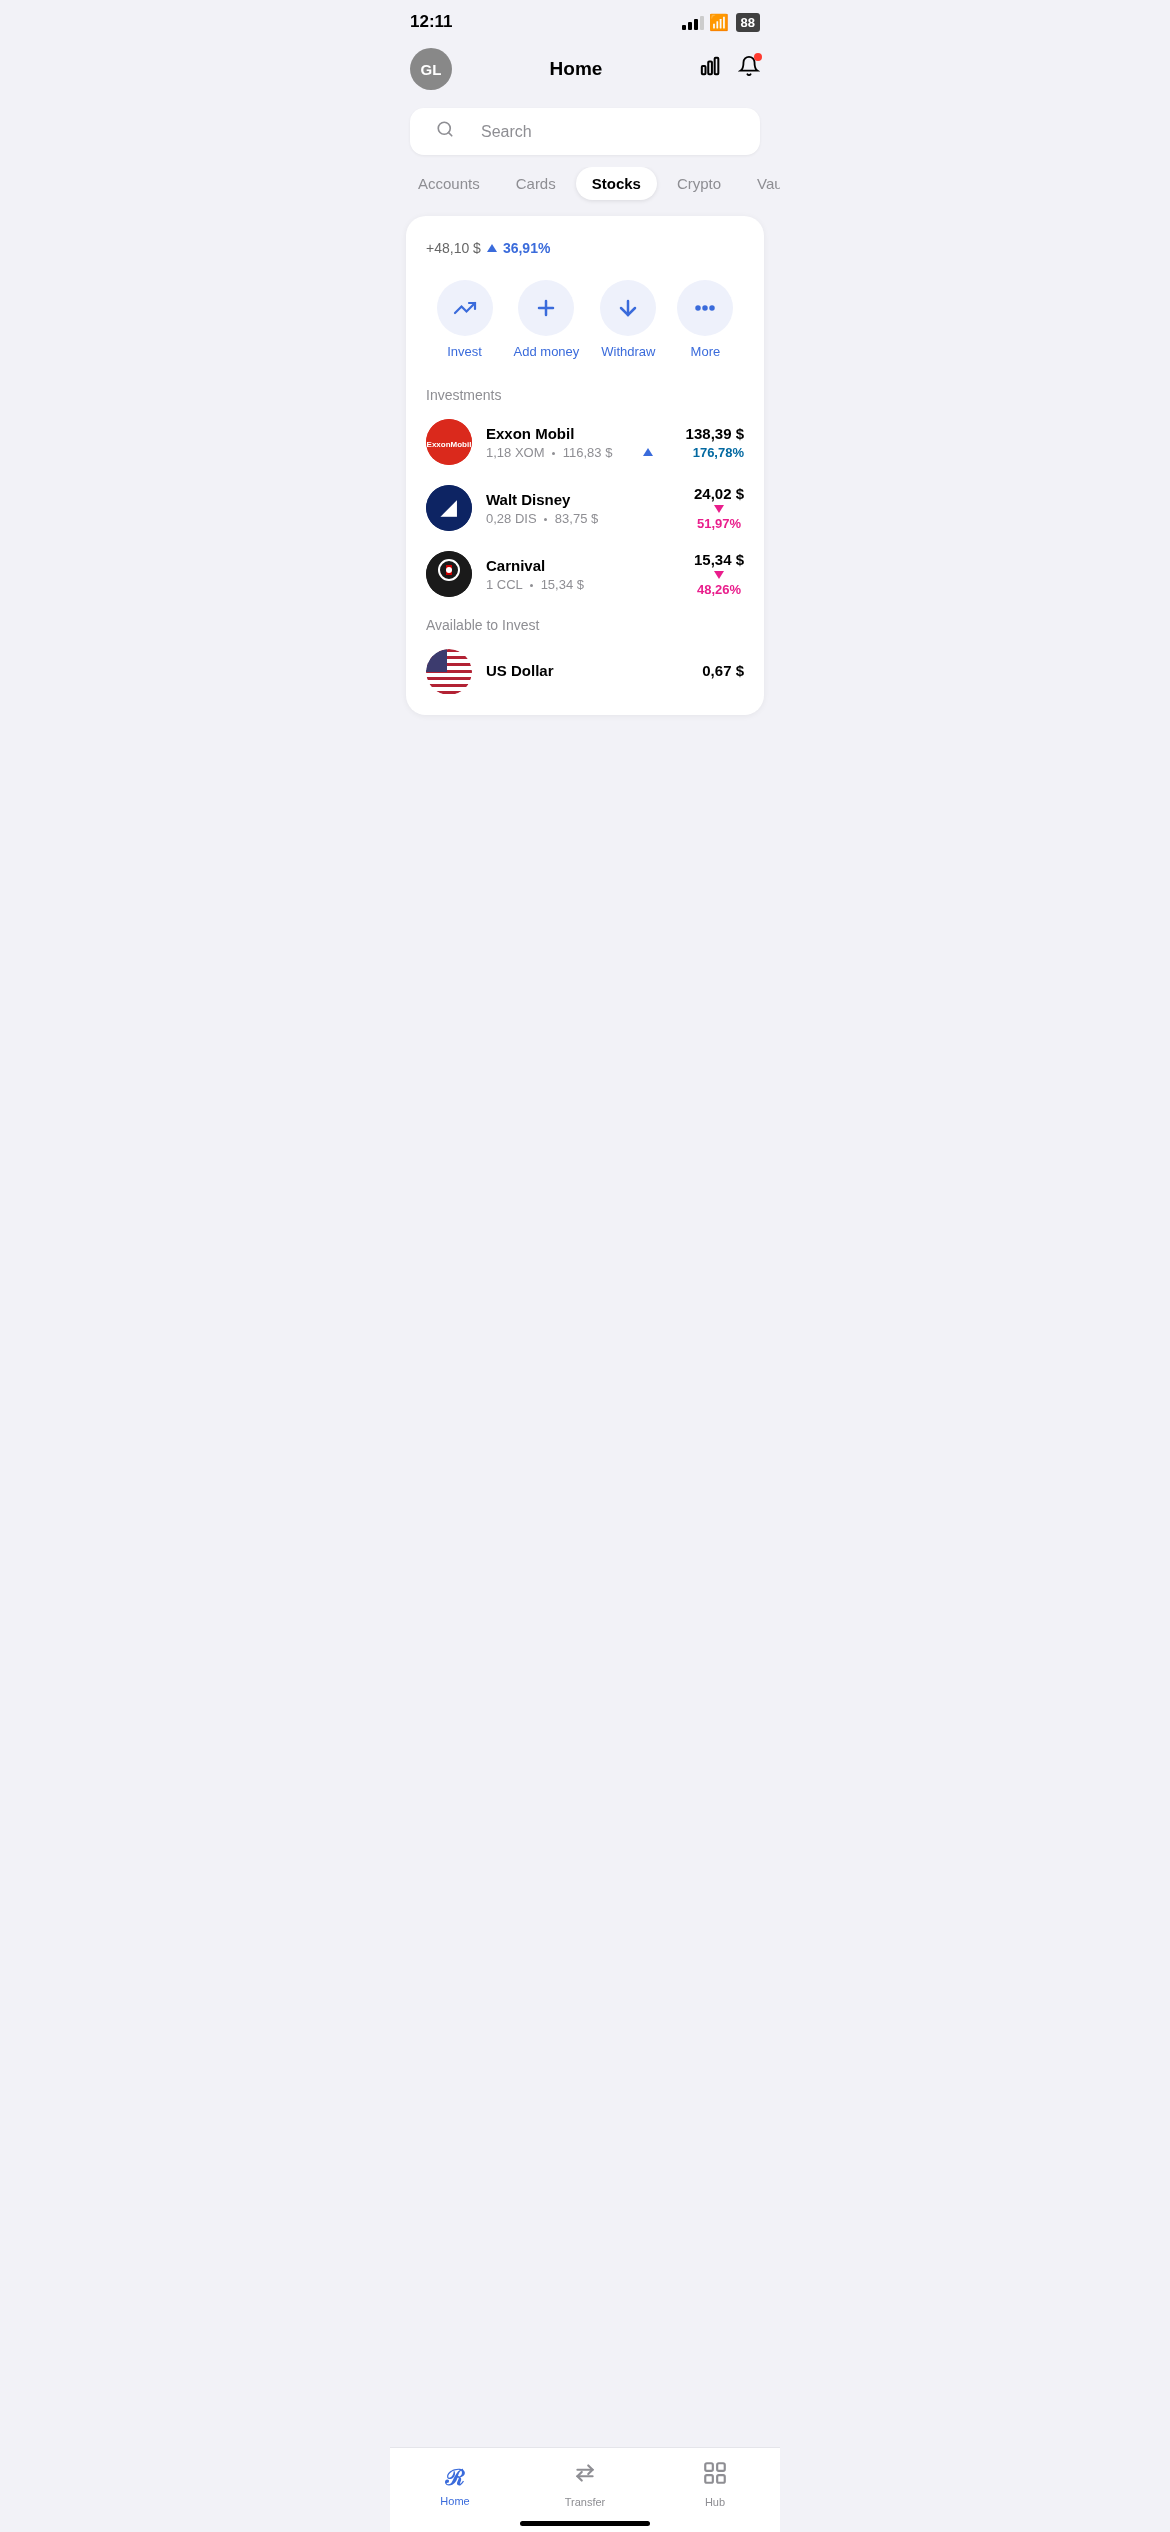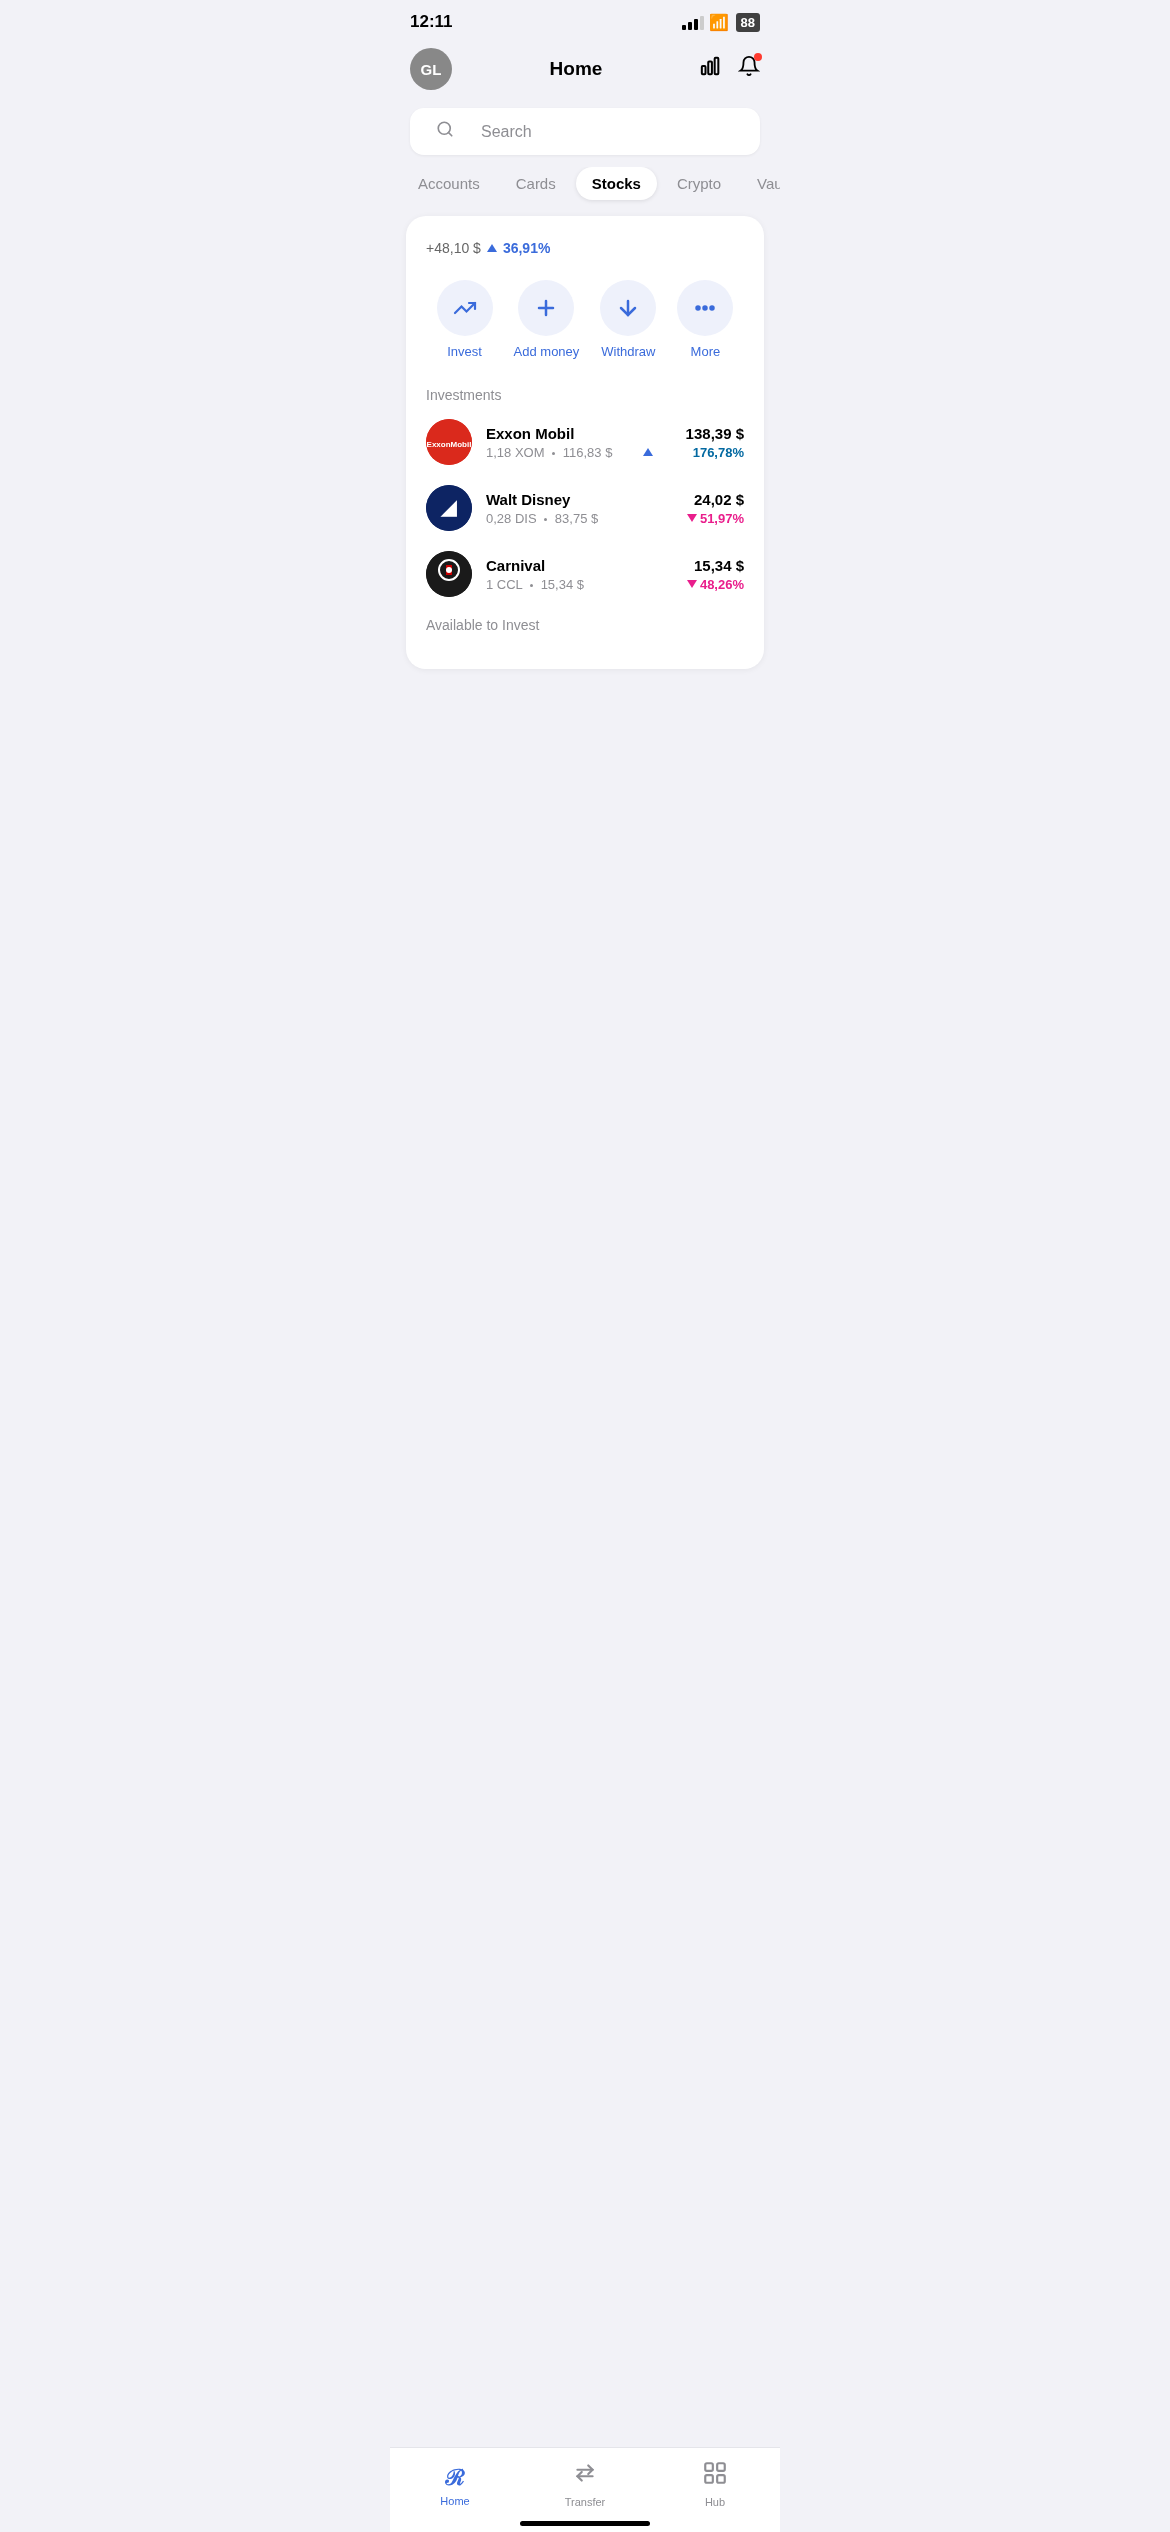"51,97%" .pct-down { flex-direction: none -> column }
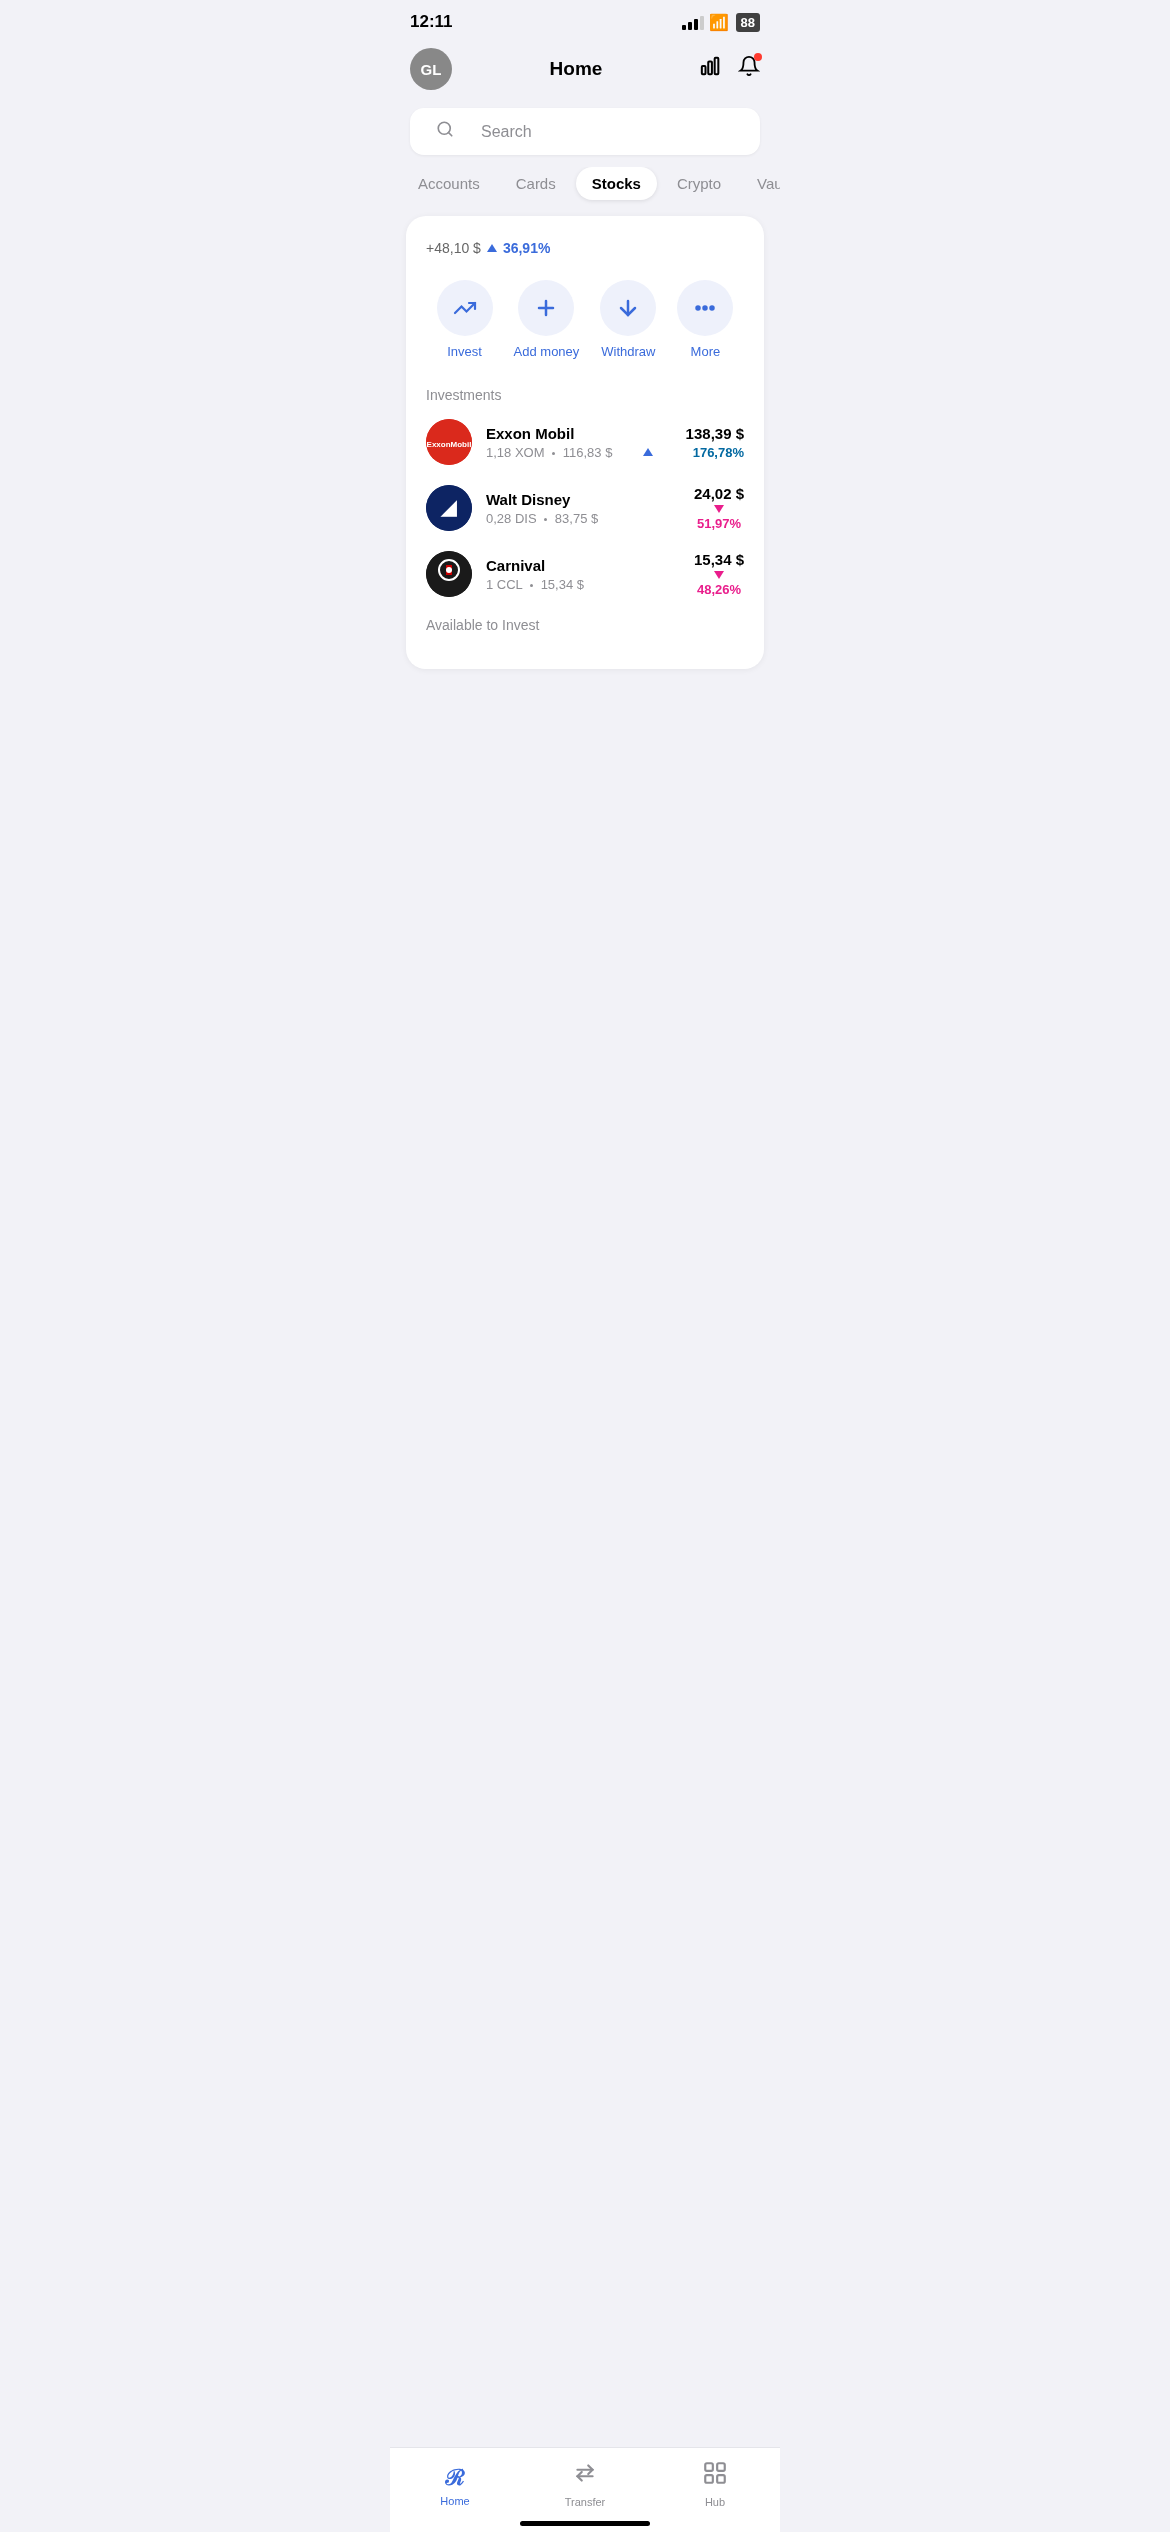"US Dollar" div.available-item { html: none -> <div> <div> <div> <div></div> <div></div> </div> </div> <div> <div>US Dollar</div> </div> <div> <div>0,67 $</div> </div> </div> }
